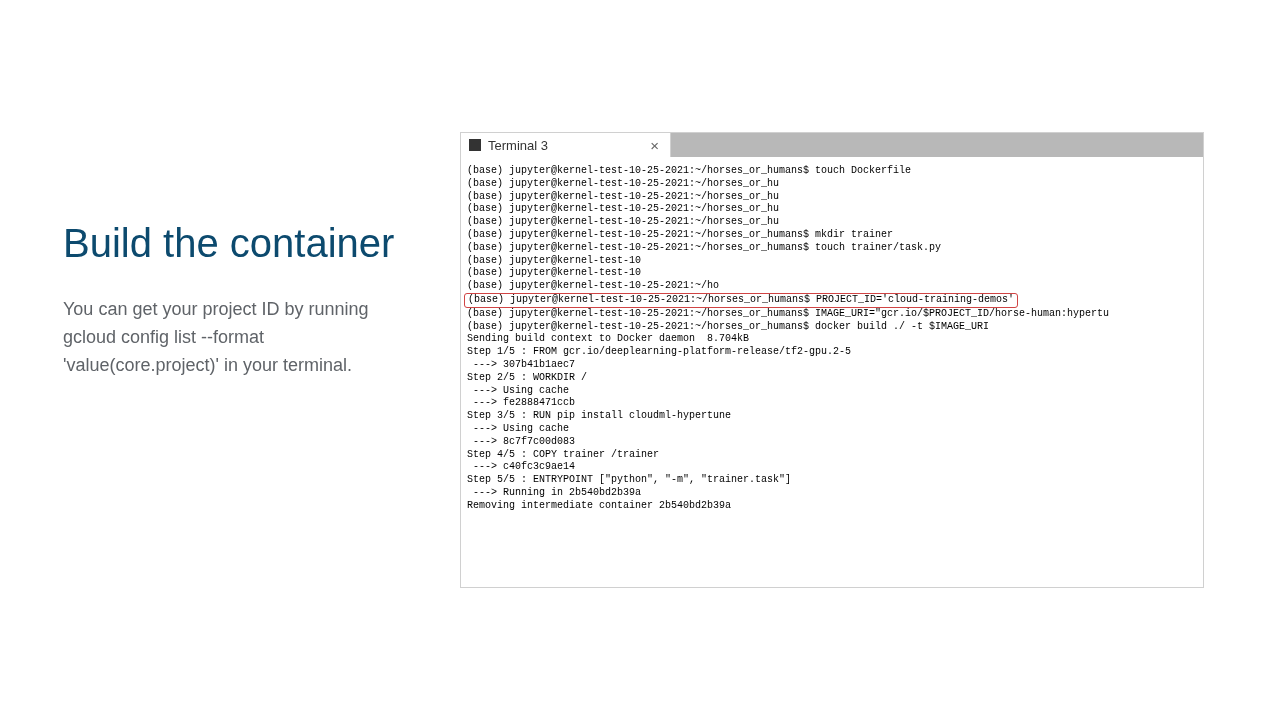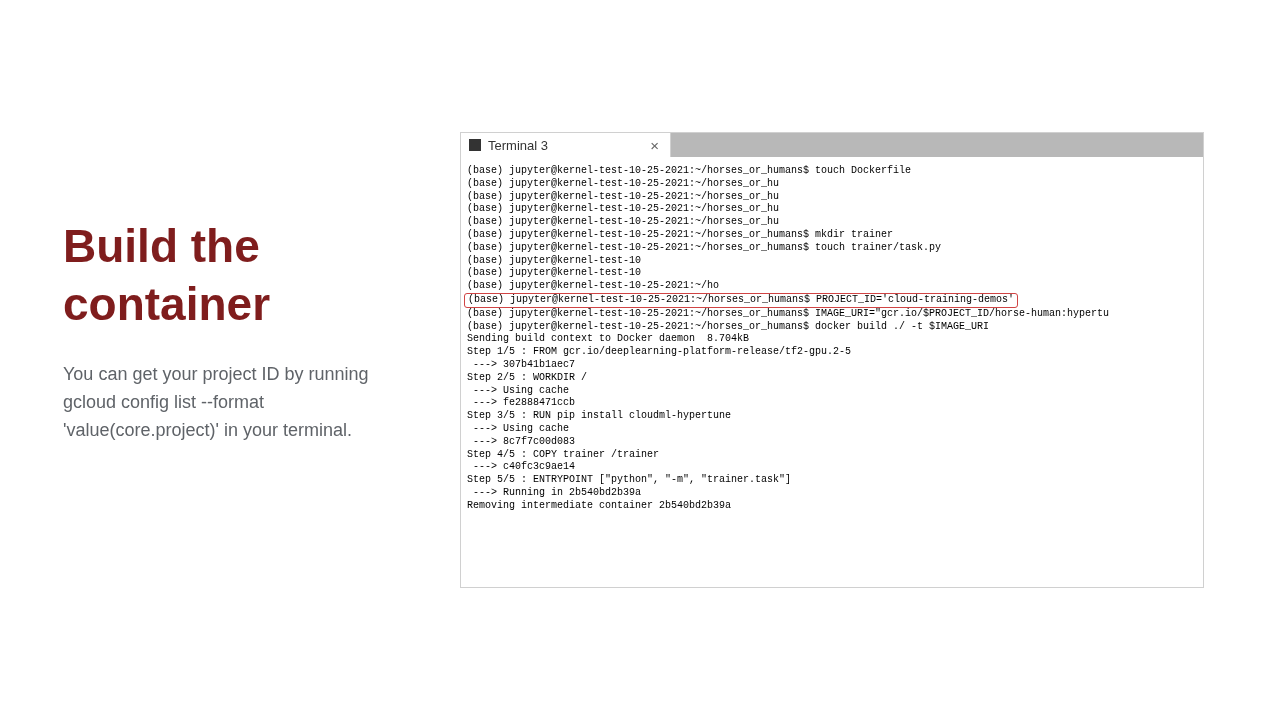"Build the container" .heading { color: #7f1d1d -> #0c4a6e; font-size: 46px -> 40px; font-weight: 700 -> 400 }
